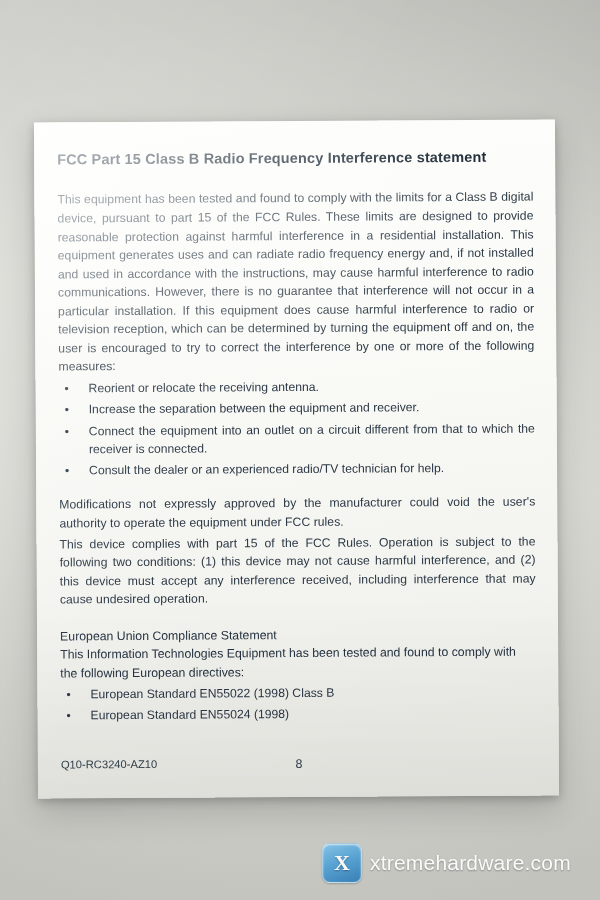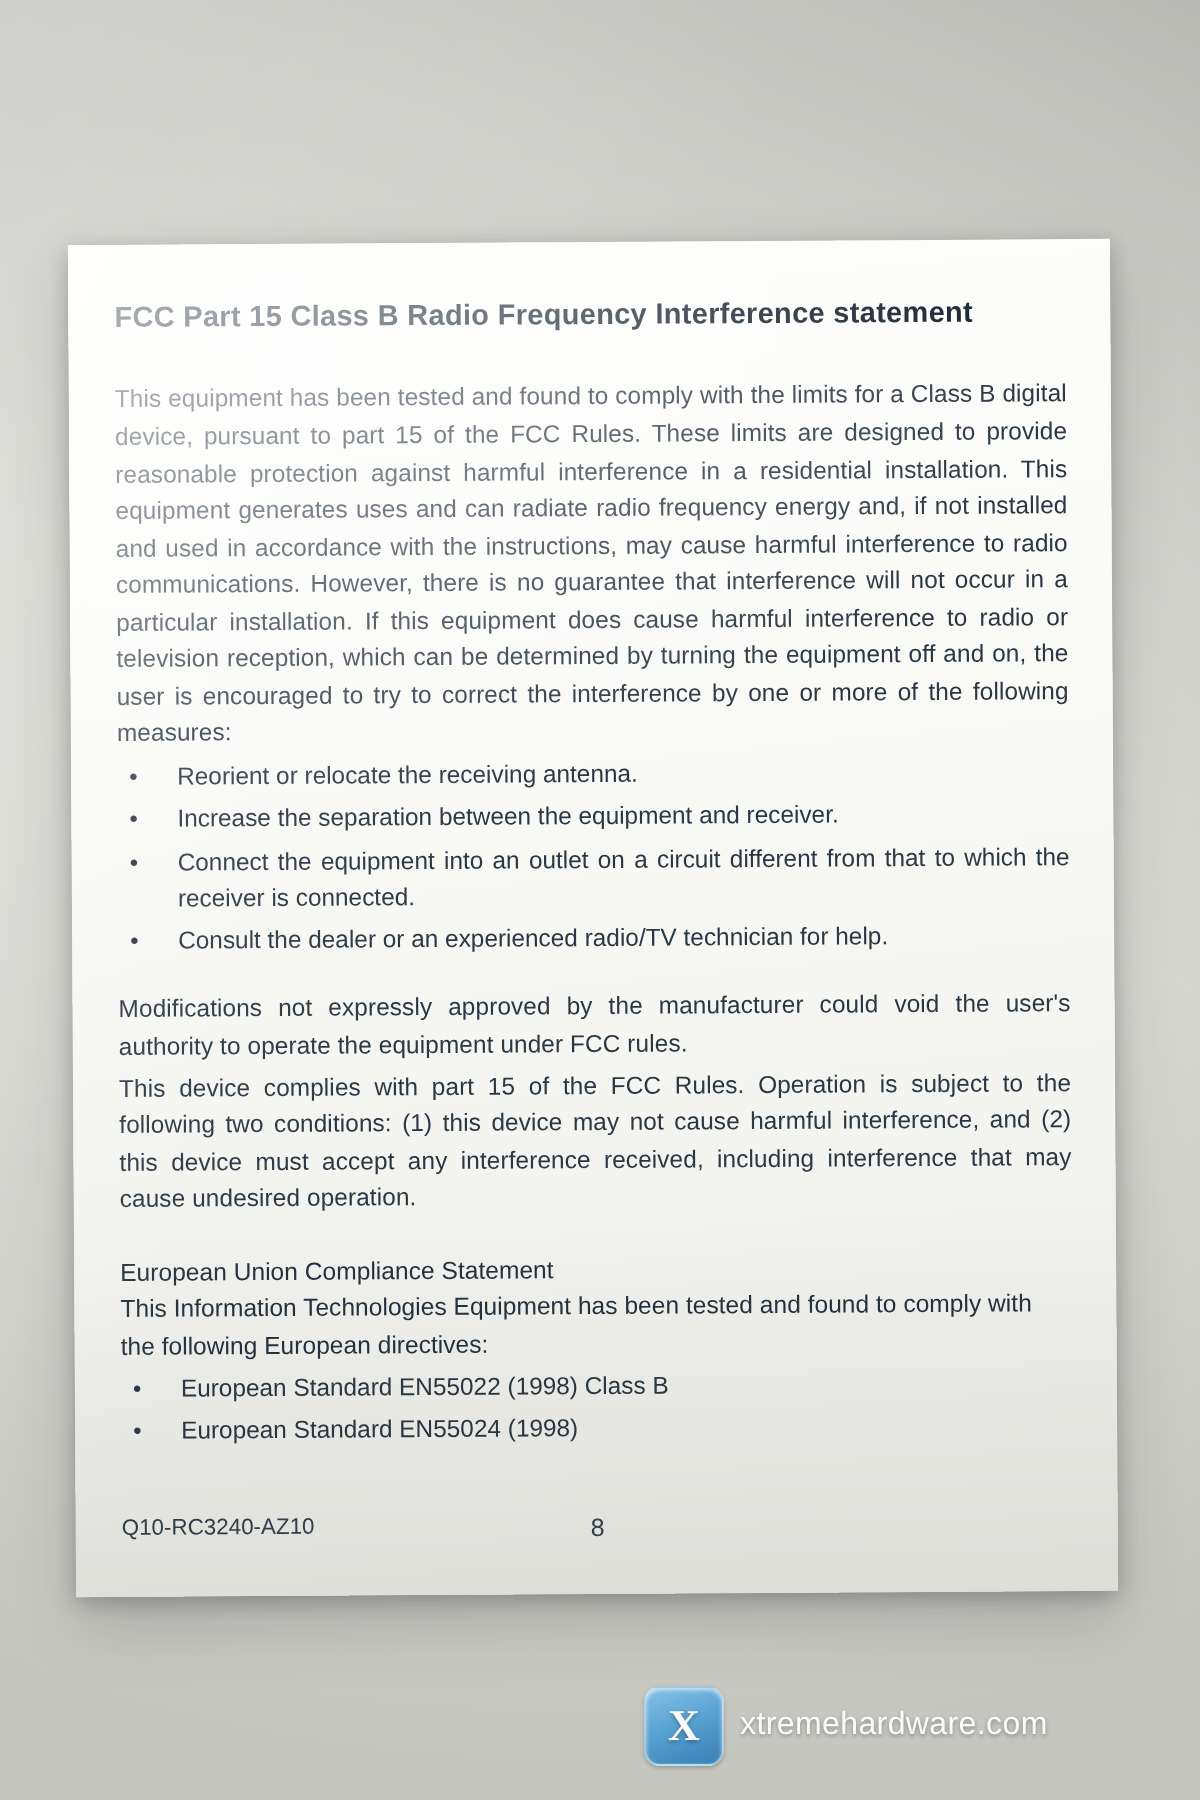"xtremehardware.com" #wm-text { font-size: 16px -> 21px }
